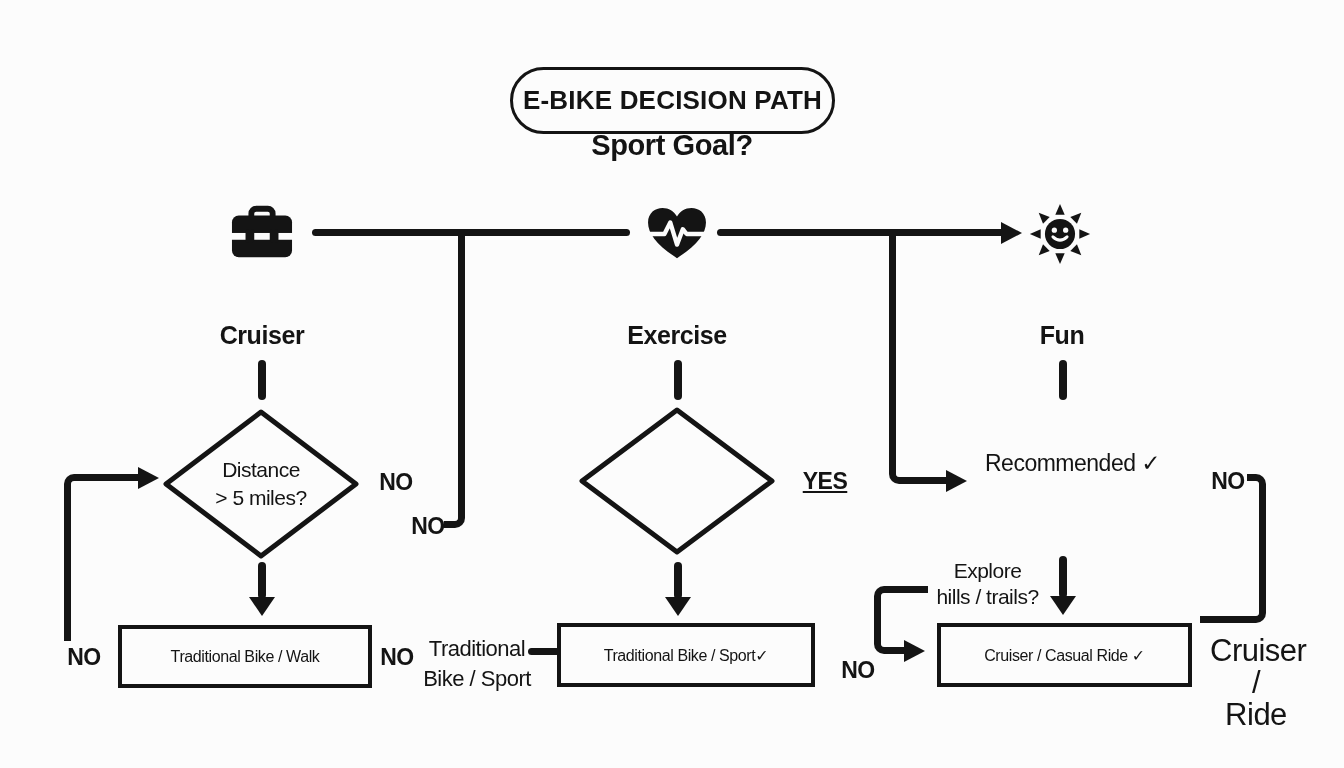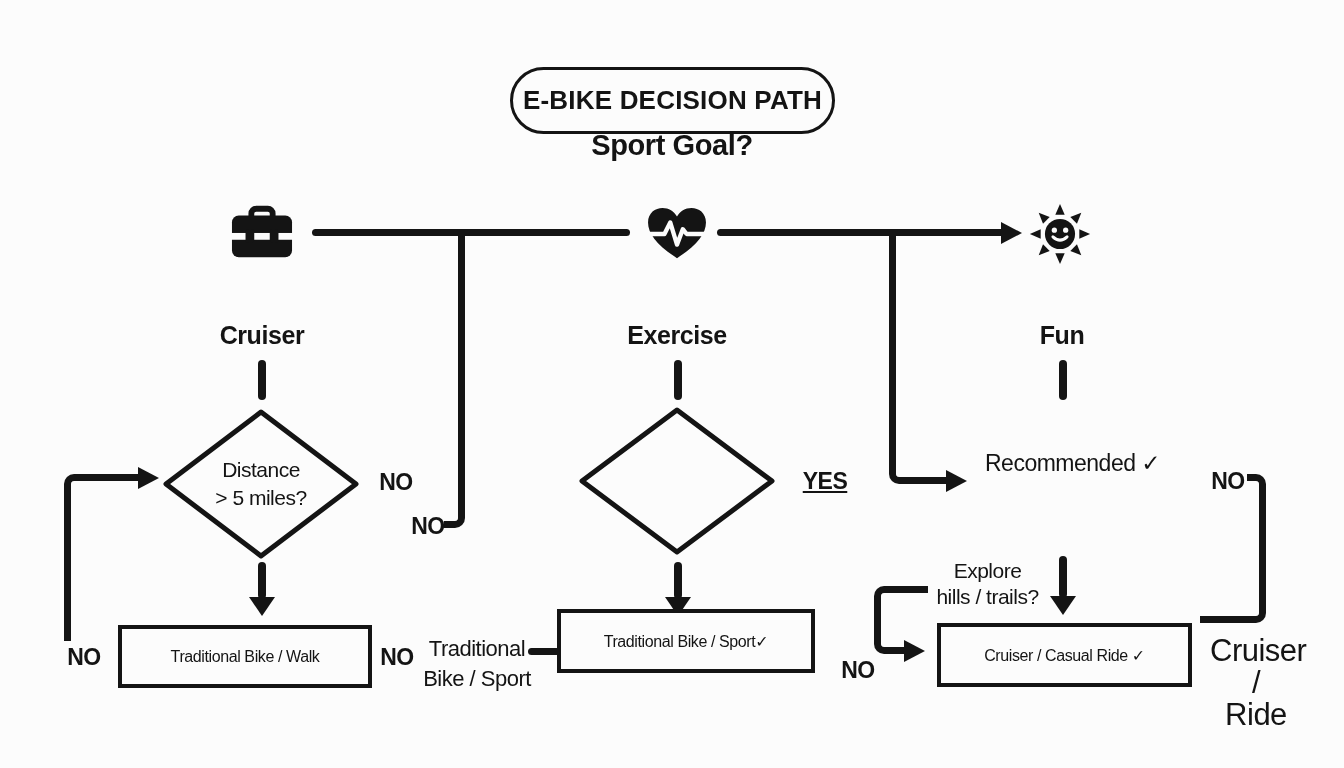"Traditional Bike / Sport✓" div.abs { top: 609px -> 623px }
